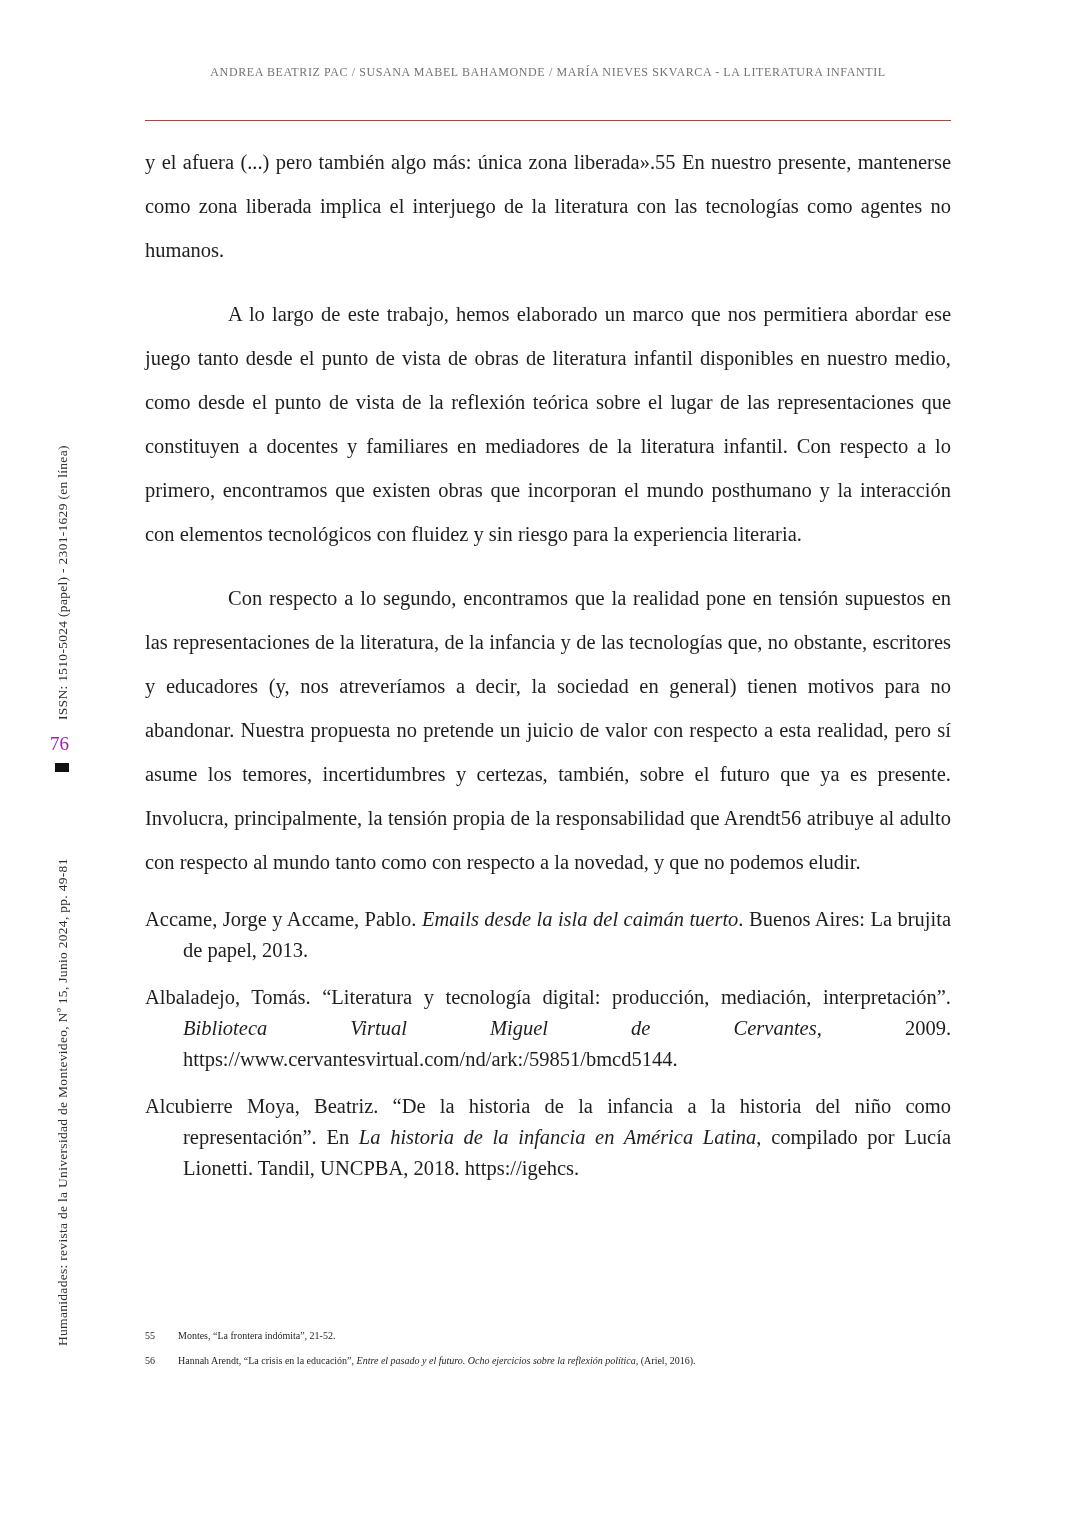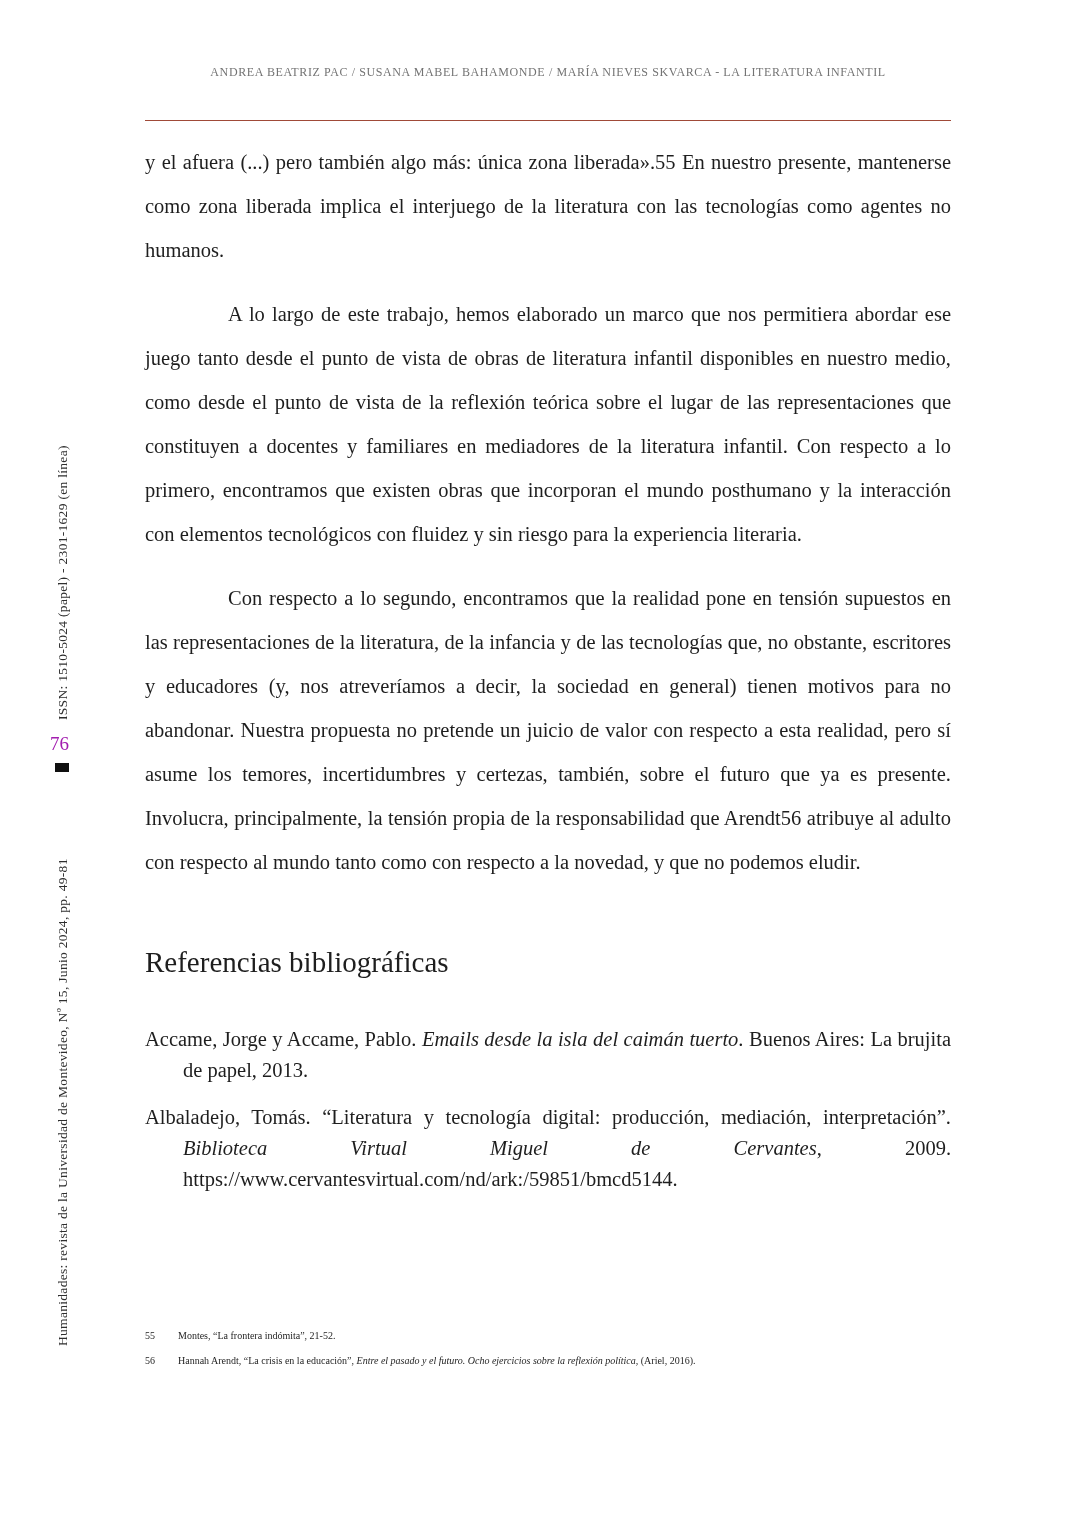"Referencias bibliográficas" h2.refs-heading { html: <h2>Referencias bibliográficas</h2> -> none }
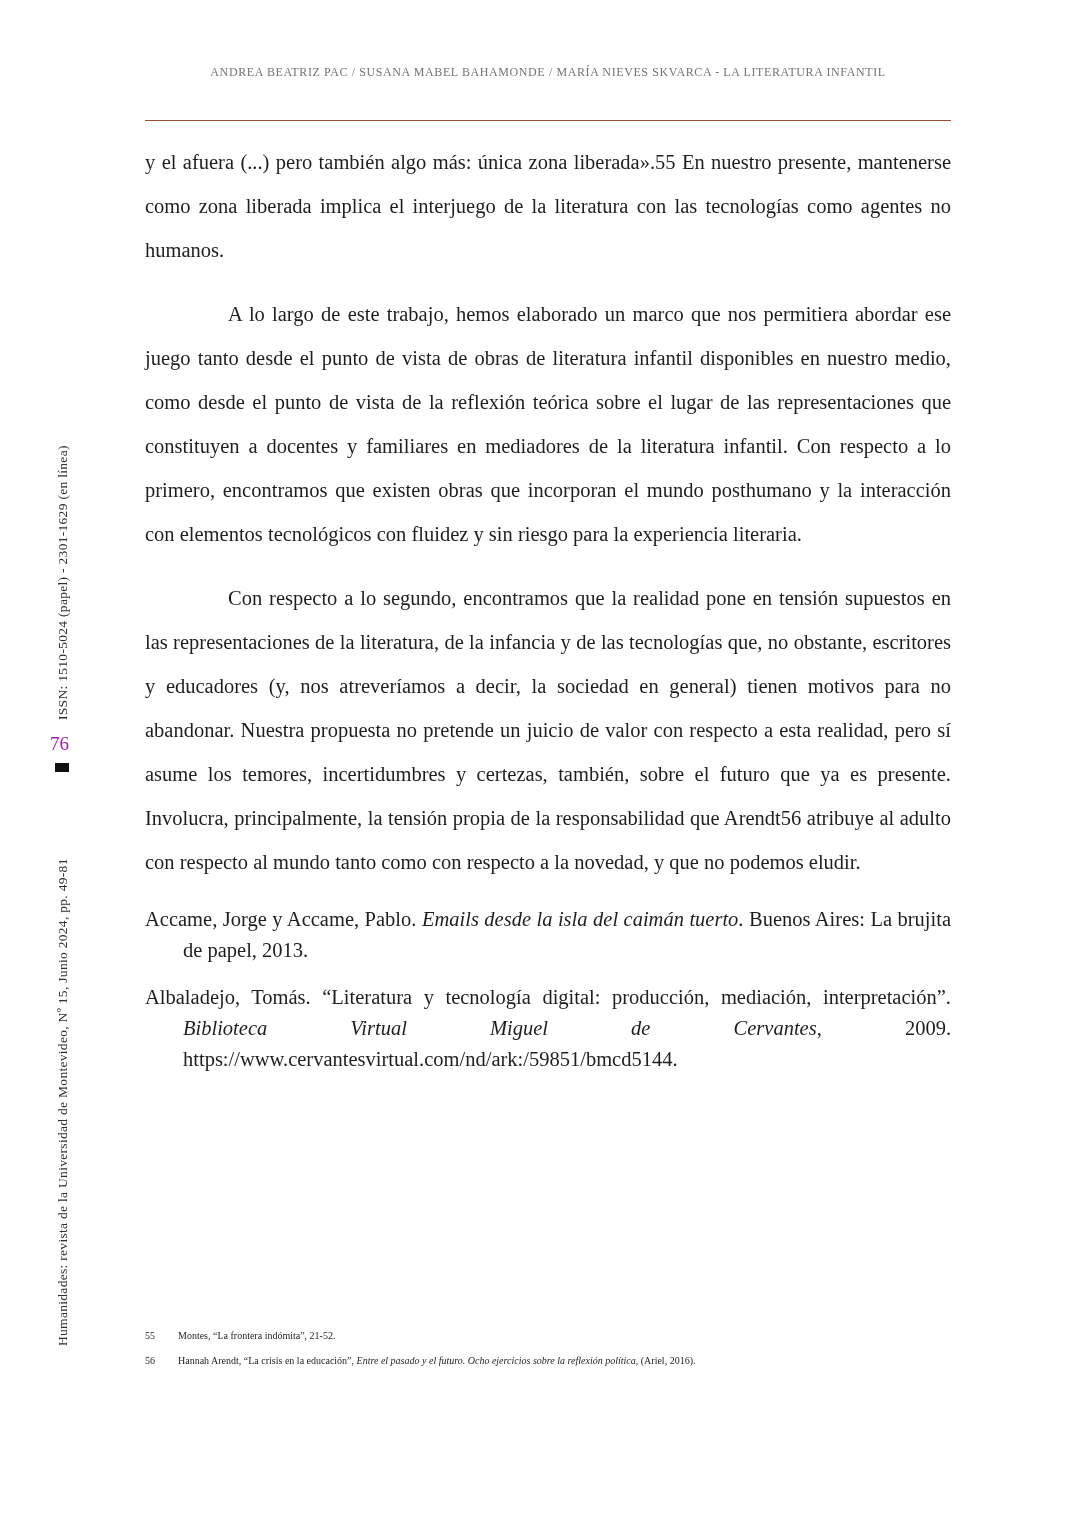"Alcubierre Moya, Beatriz. “De la" p.ref { html: none -> <p><span>Alcubierre Moya, Beatriz. “De la historia de la infancia a la historia del niño como representación”. En </span><em>La historia de la infancia en América Latina</em><span>, compilado por Lucía Lionetti. Tandil, UNCPBA, 2018. https://igehcs.</span></p> }
